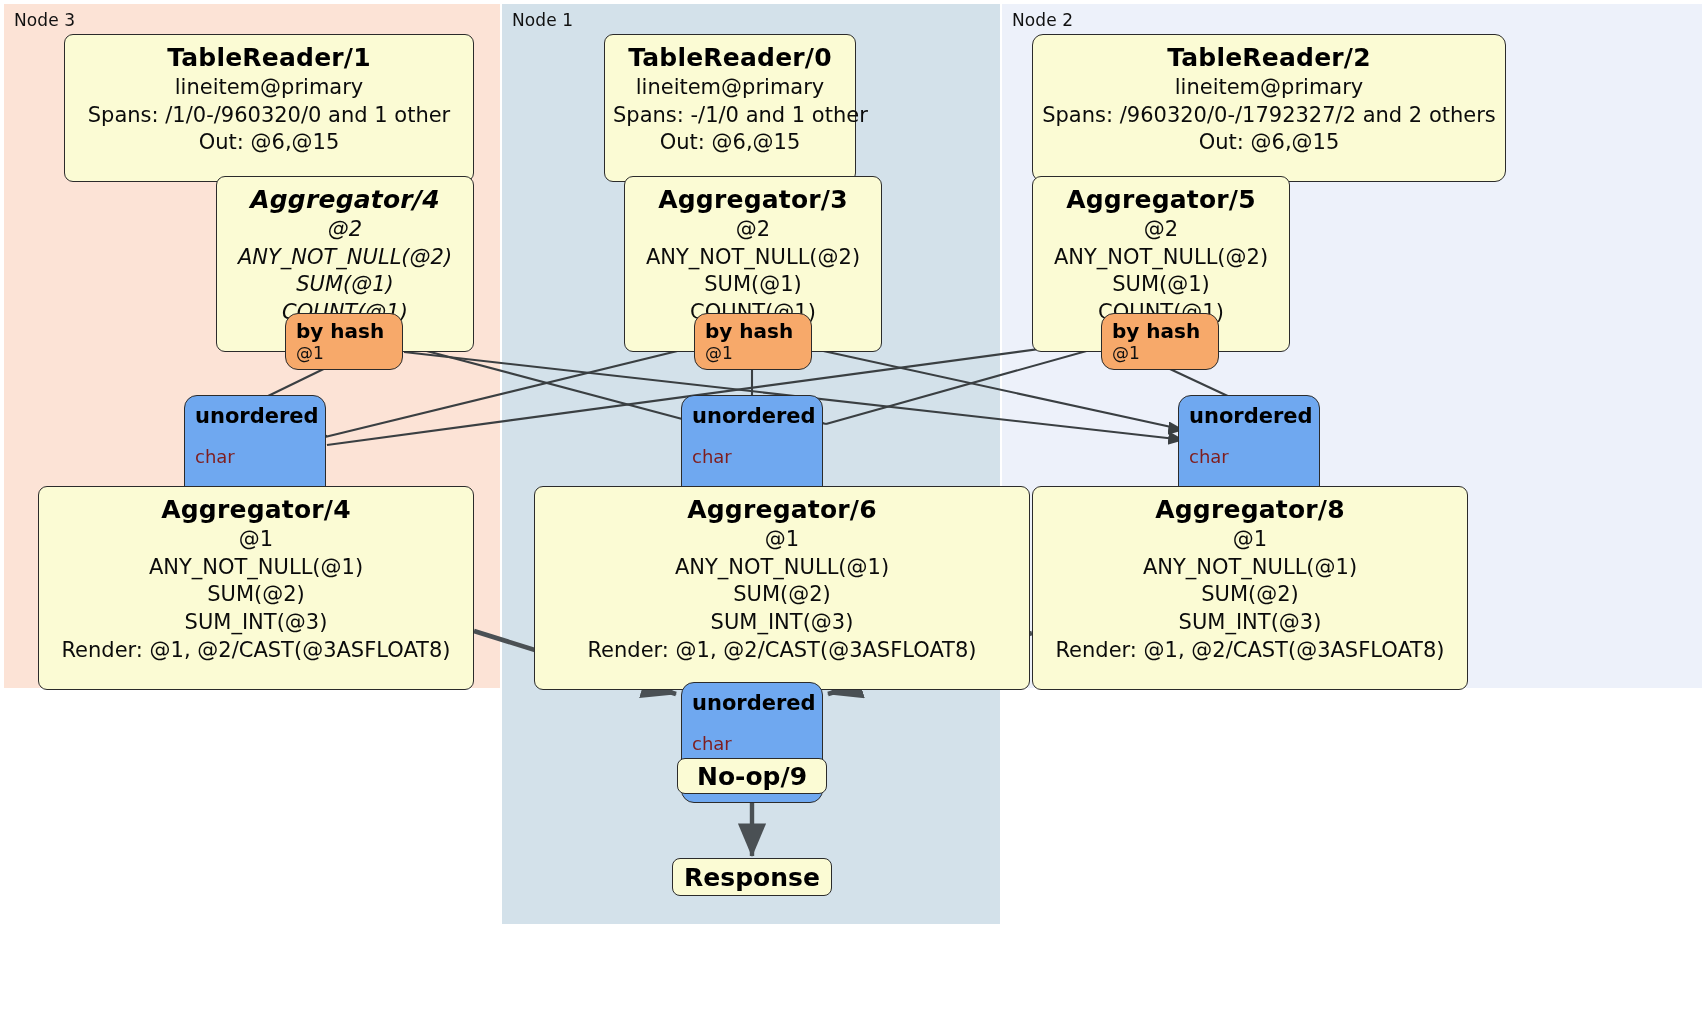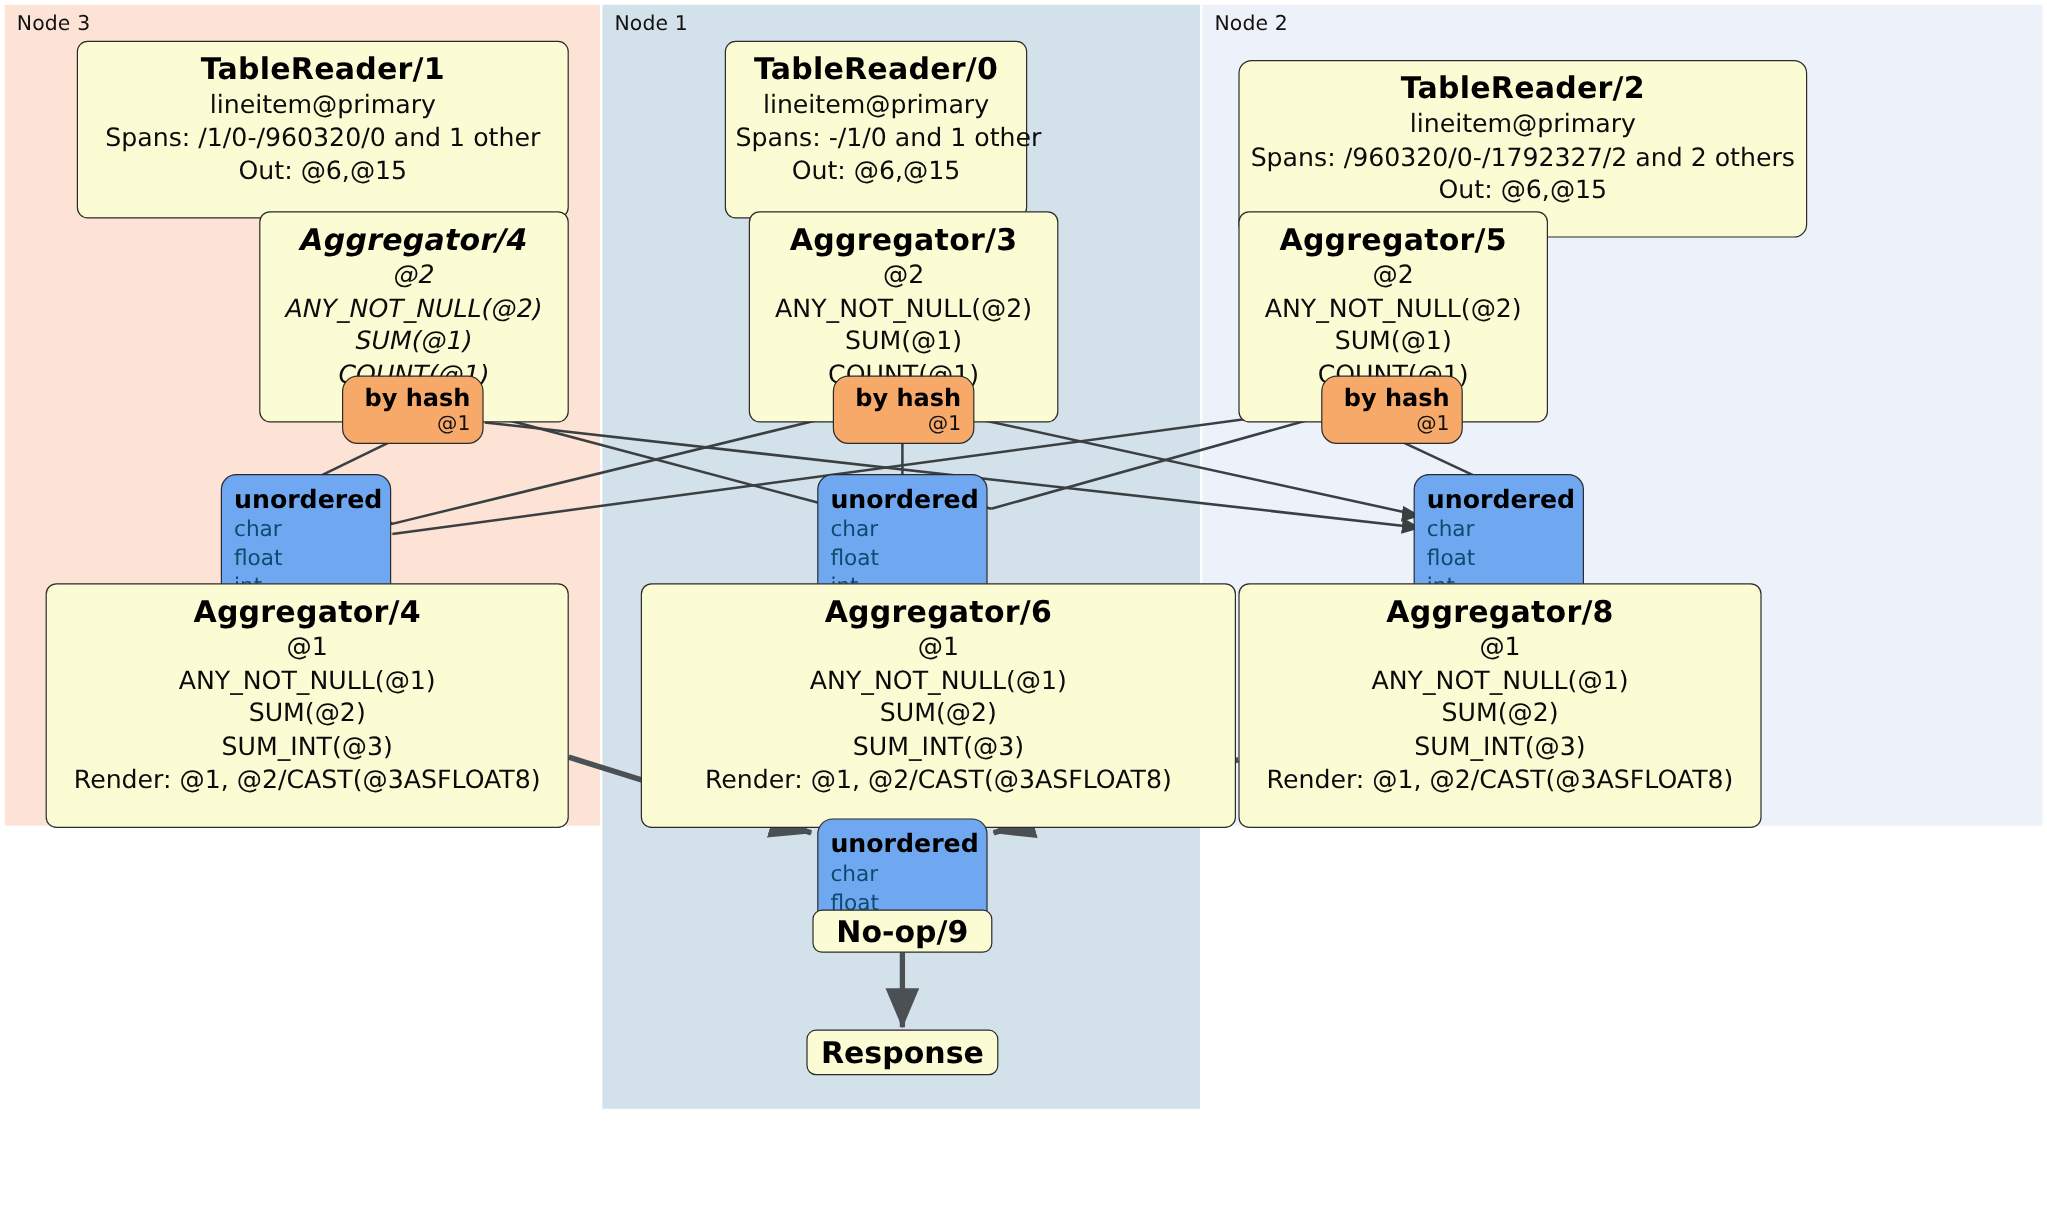"TableReader/2" div.proc { top: 50px -> 34px }
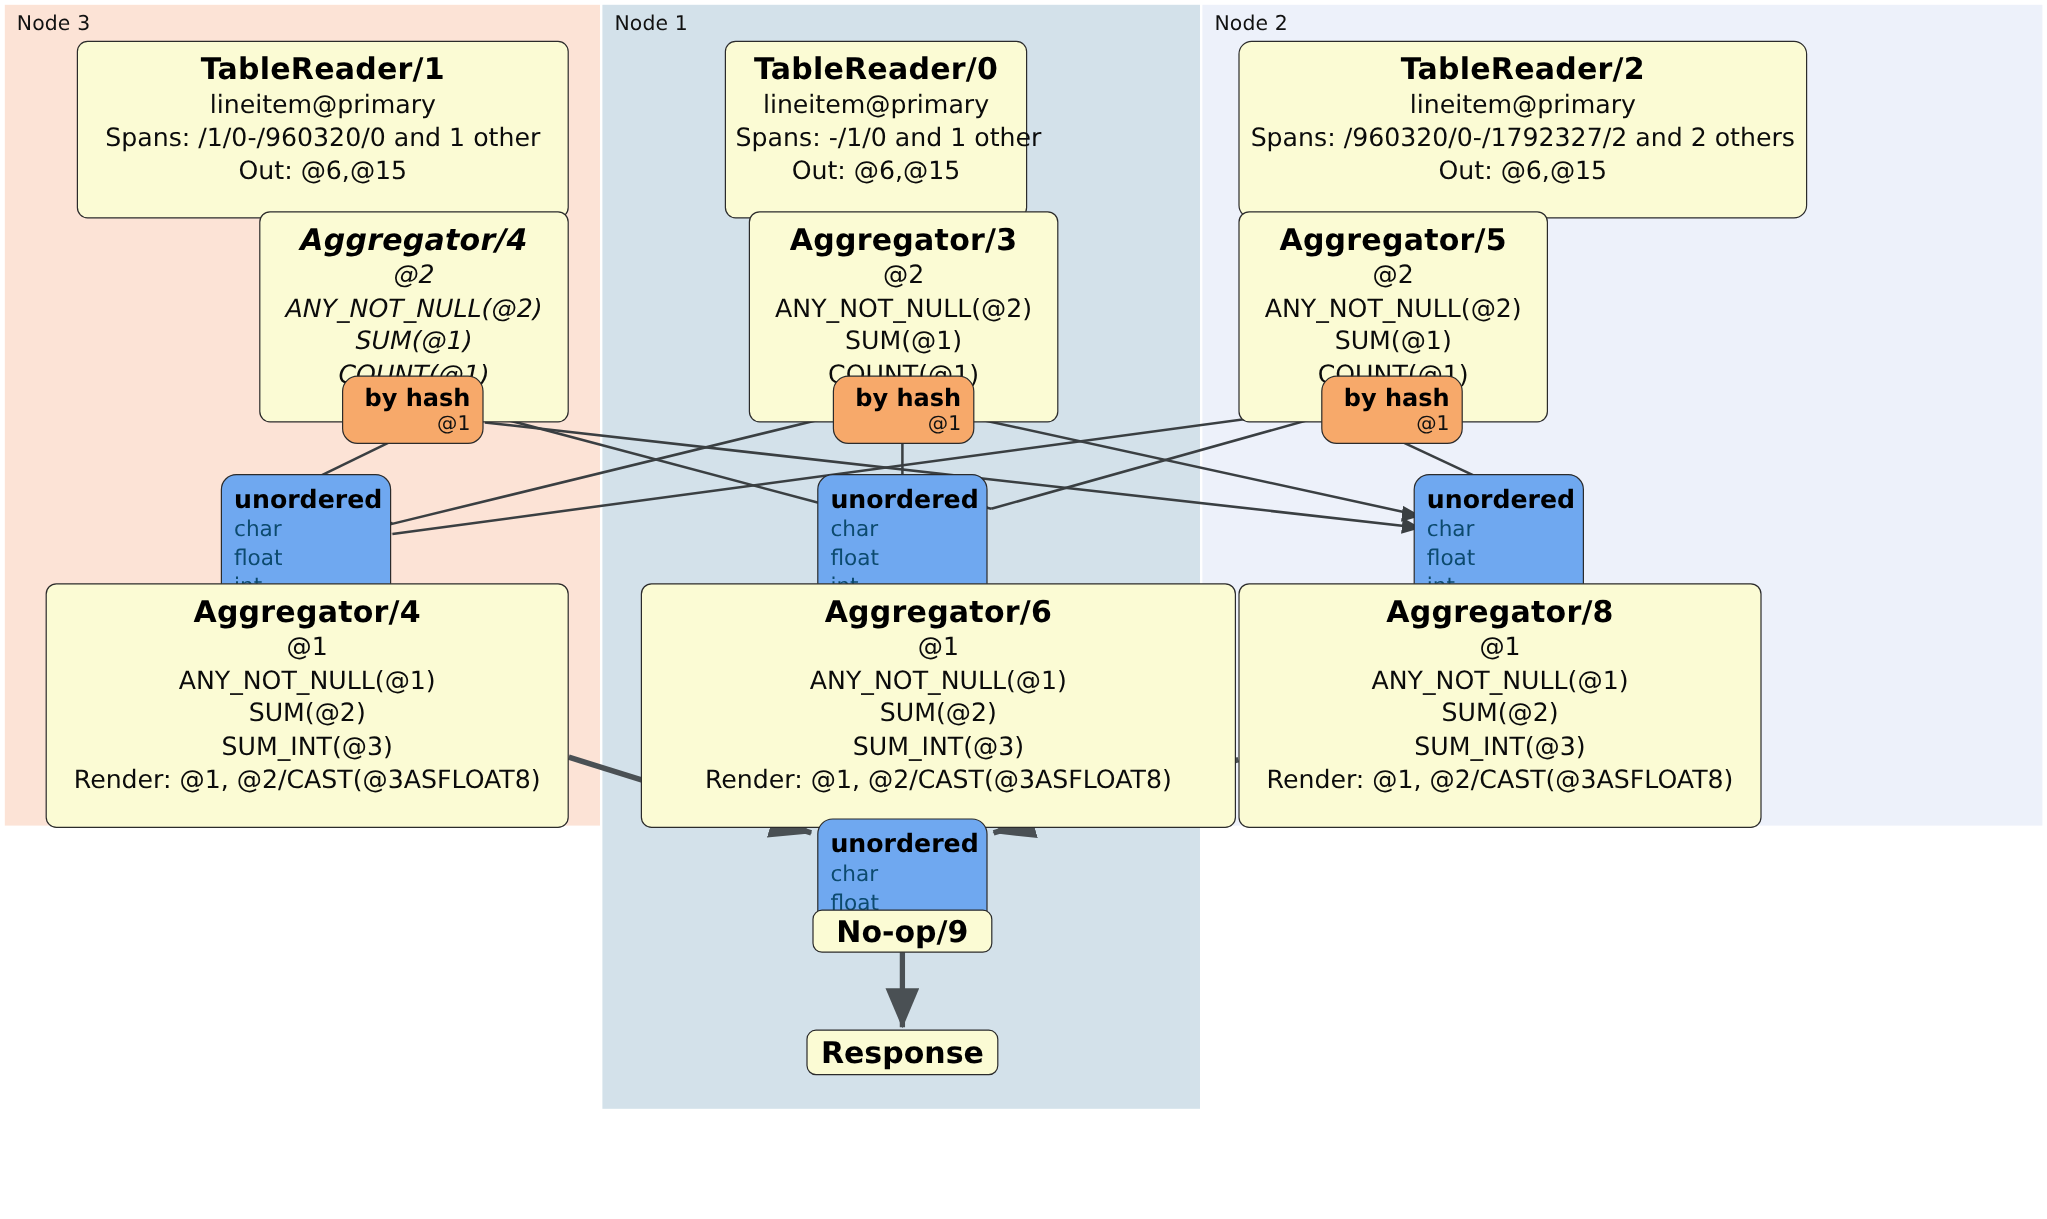"by hash" .router { text-align: right -> left }
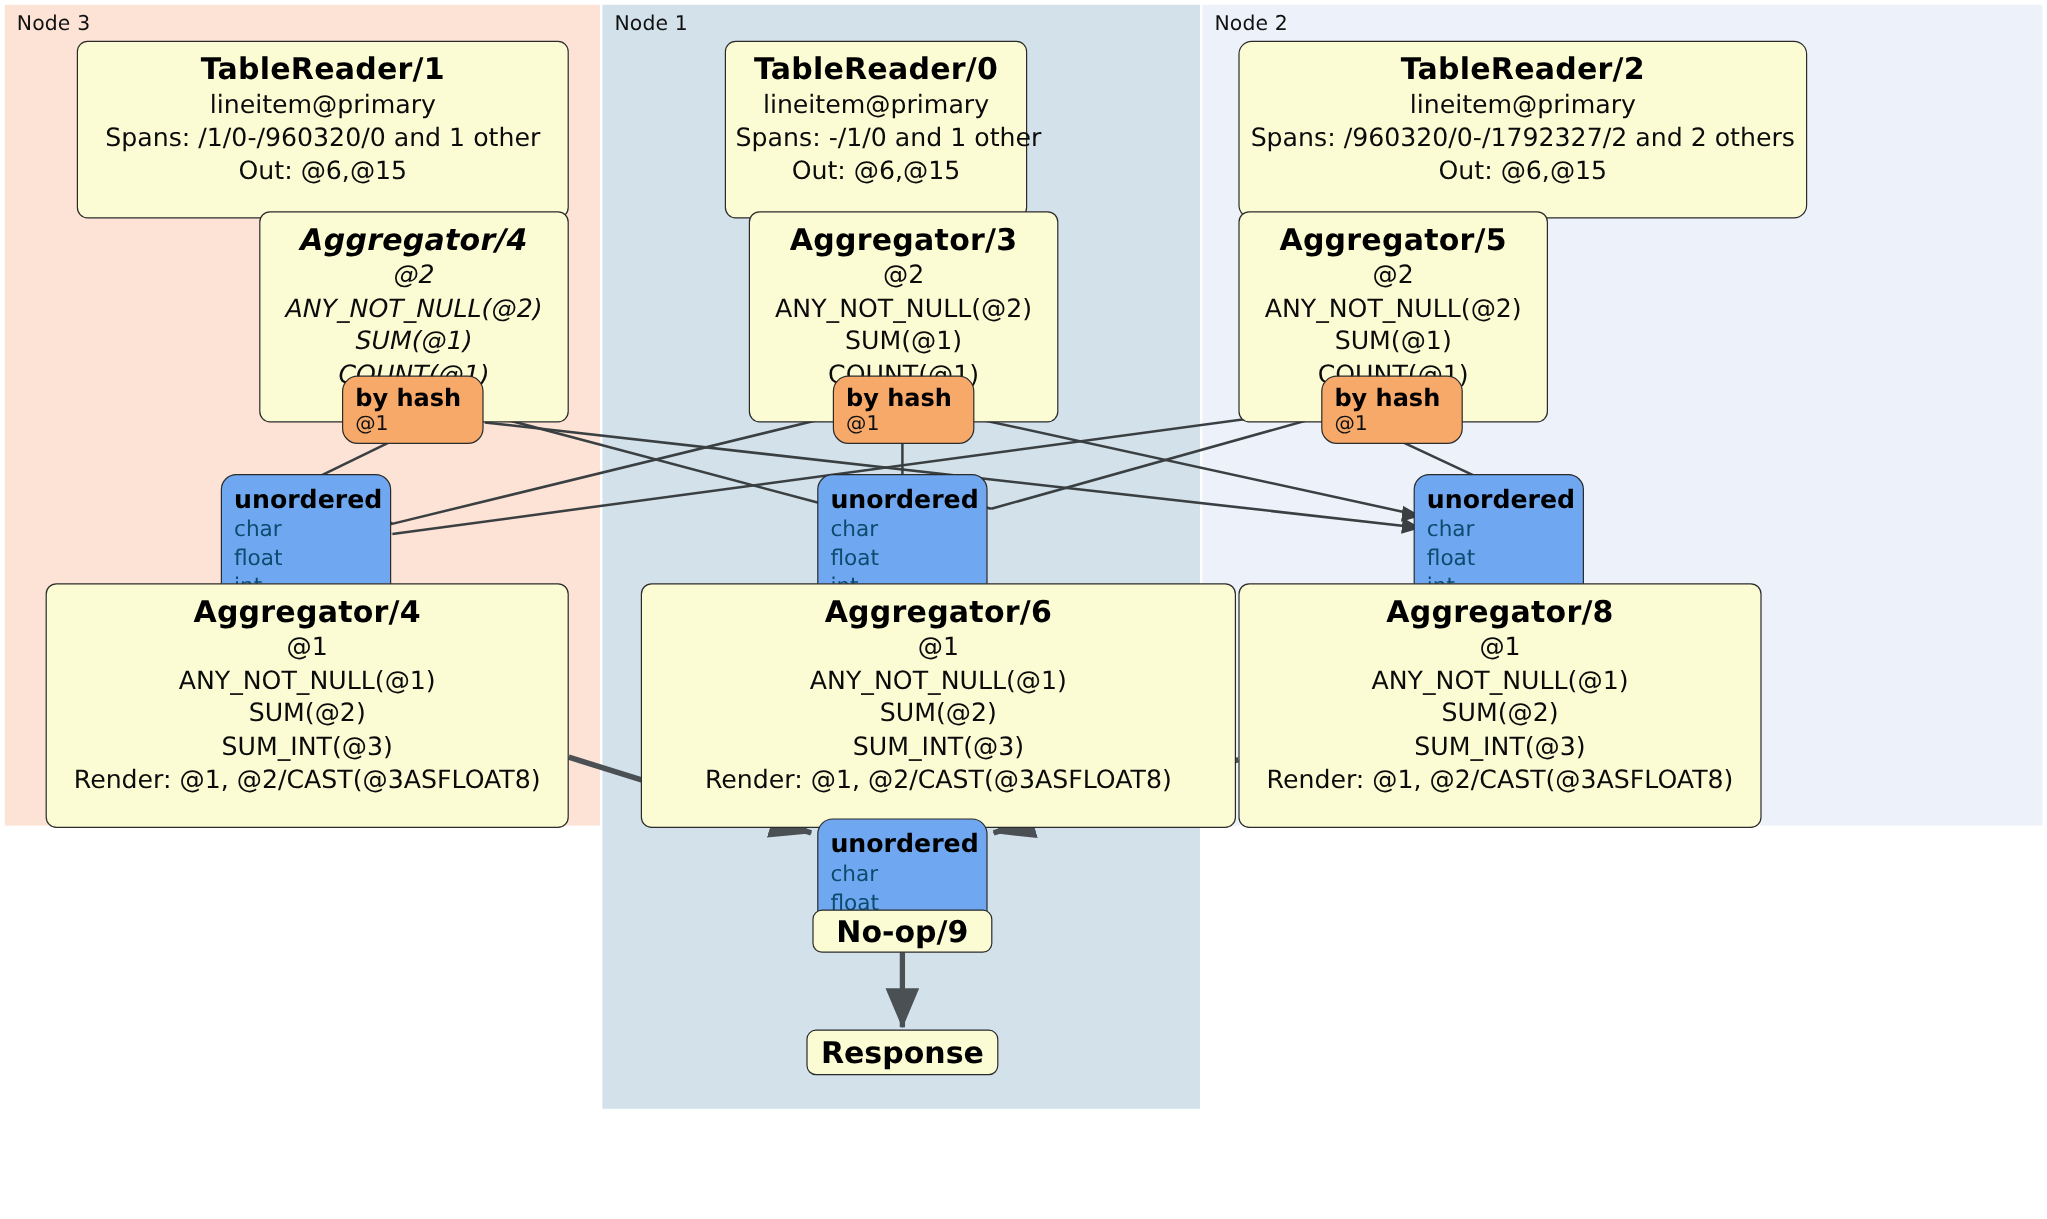"char" .recv .ln { color: #0c4a6e -> #7f1d1d; margin-top: none -> 15px }
